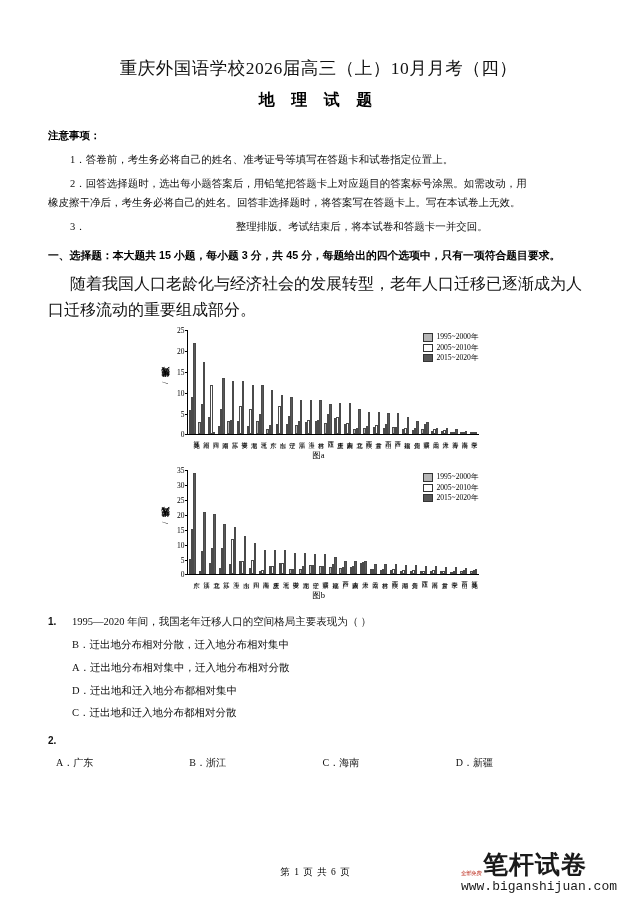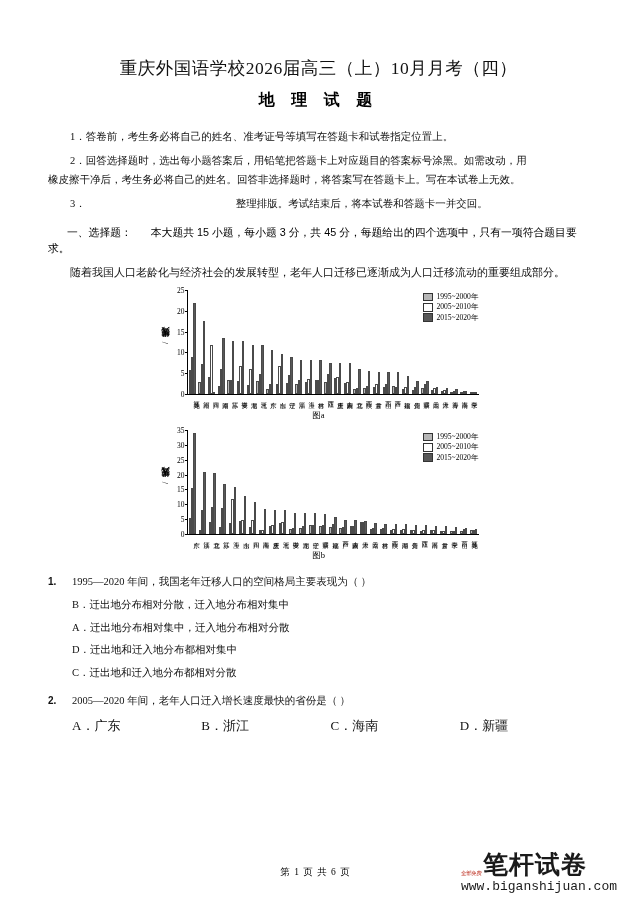"注意事项：" div.notice-head { html: none -> <div>注意事项：</div> }
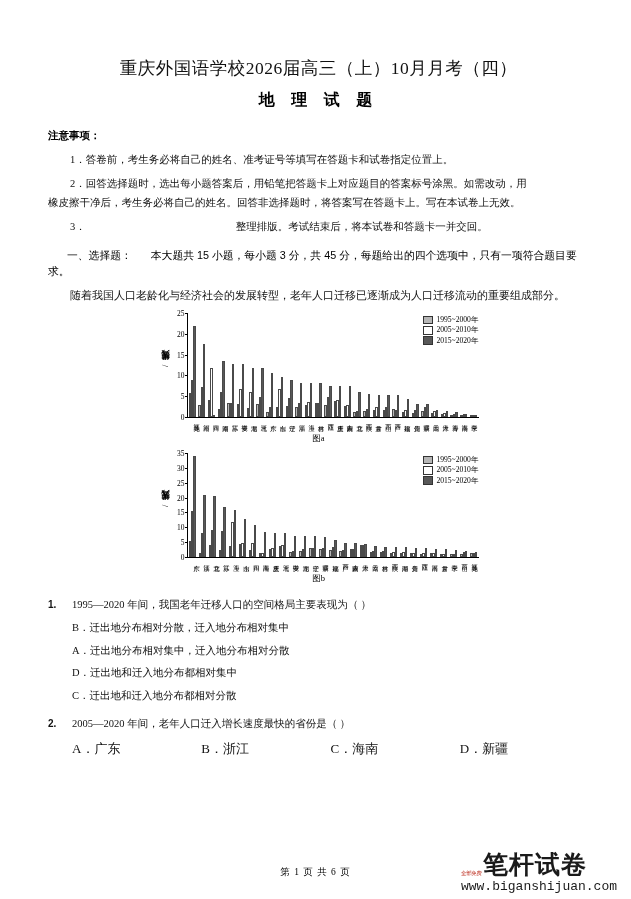"一、选择题：" .section-head b { font-weight: normal -> bold; margin-left: 19px -> none }
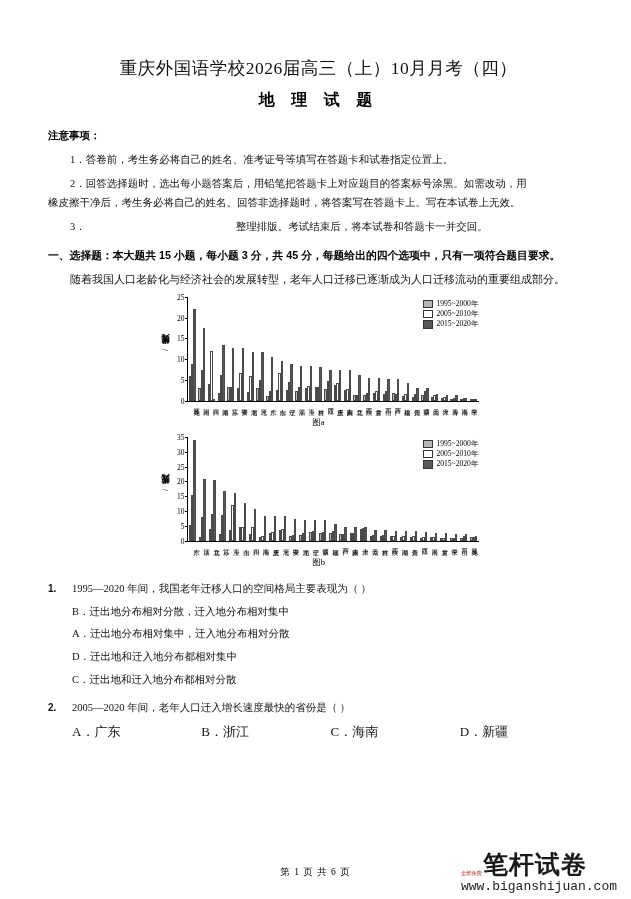"随着我国人口老龄化与经济社会的发展转型，老年人口迁移已逐渐成为人口迁移流动的重要" .para { font-size: 11px -> 16px }
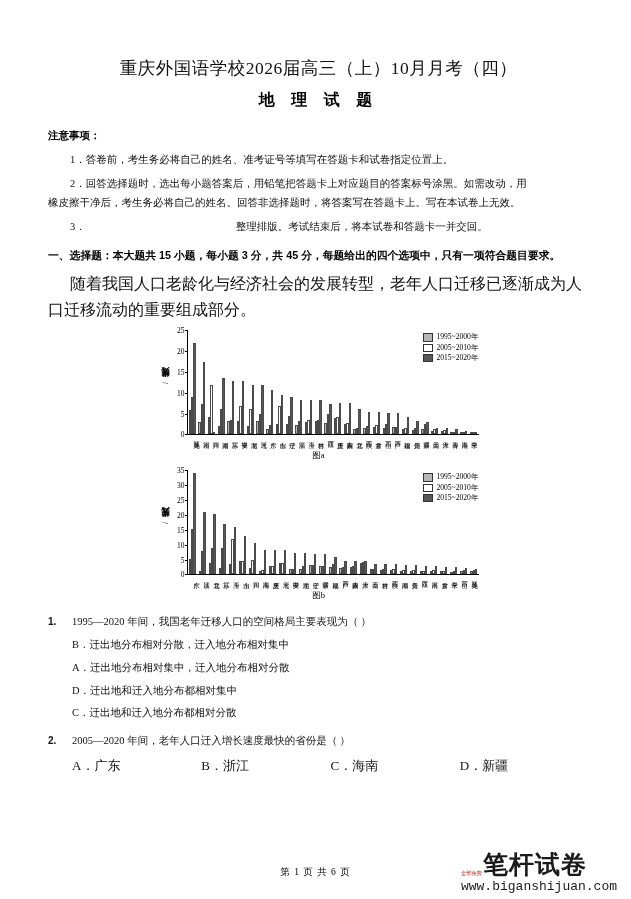"2005—2020 年间，老年人口迁入增长速度最快的省份是（ ）" span { html: <span>2005—2020 年间，老年人口迁入增长速度最快的省份是（ ）</span> -> none }
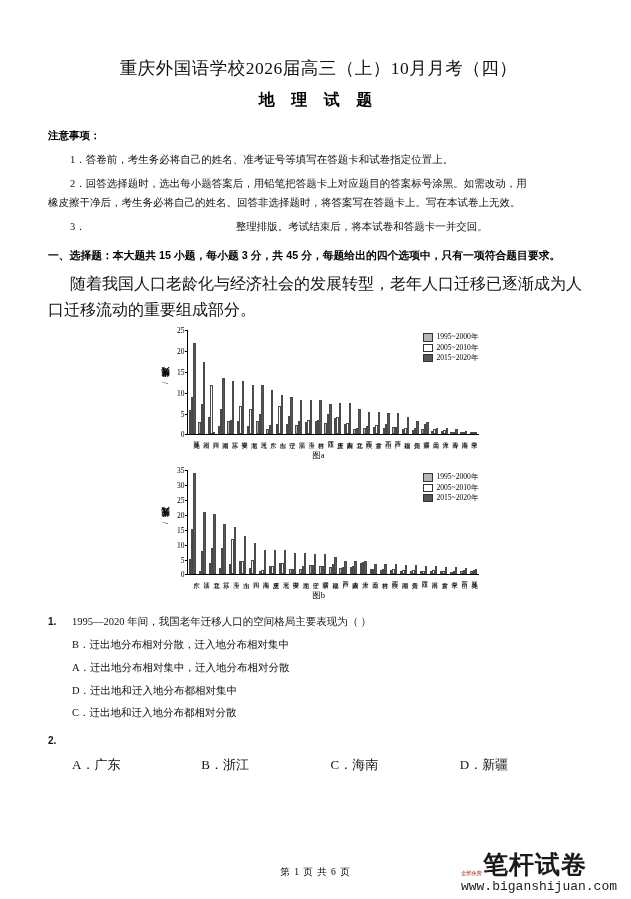"A．广东" .opts-row { font-size: 13px -> 10px; margin: 8px 0 0 24px -> 8px 0 0 8px }
